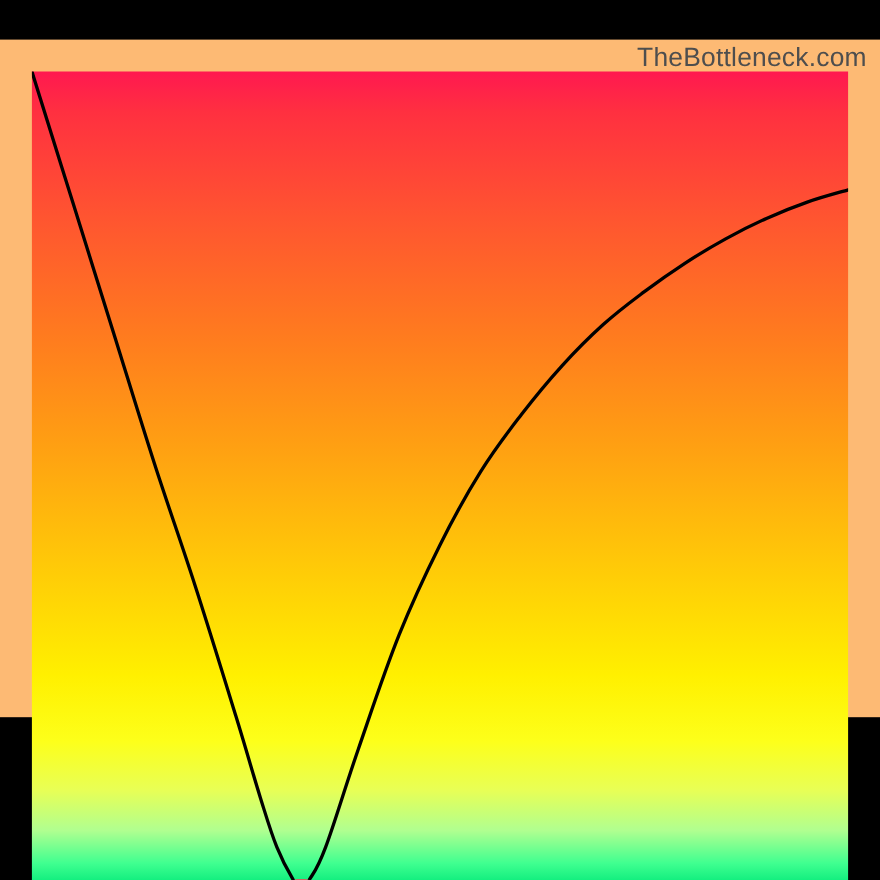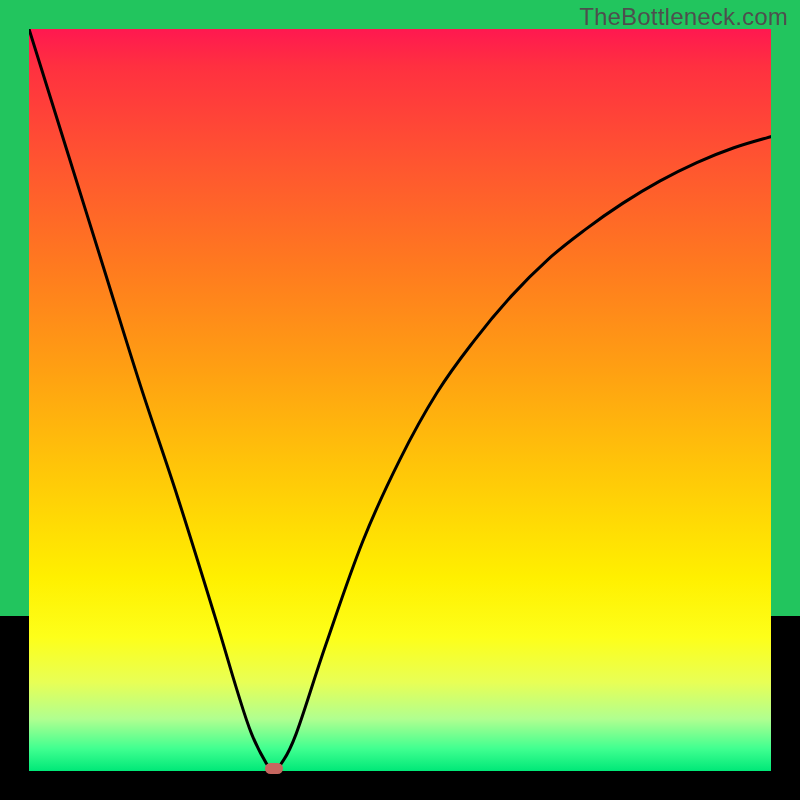"TheBottleneck.com" .outer { background: #22c55e -> #fdba74; margin-top: none -> 36px }
